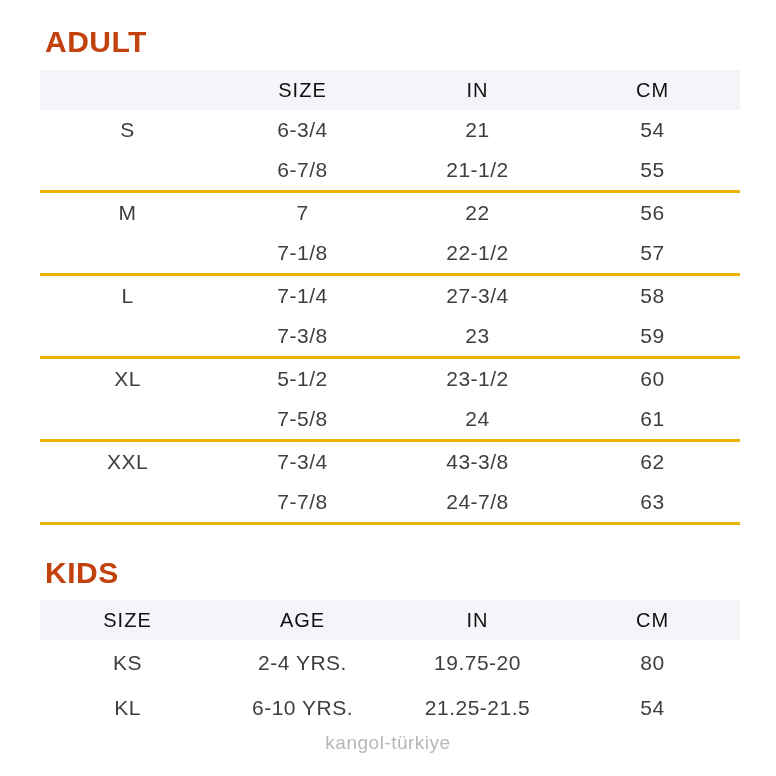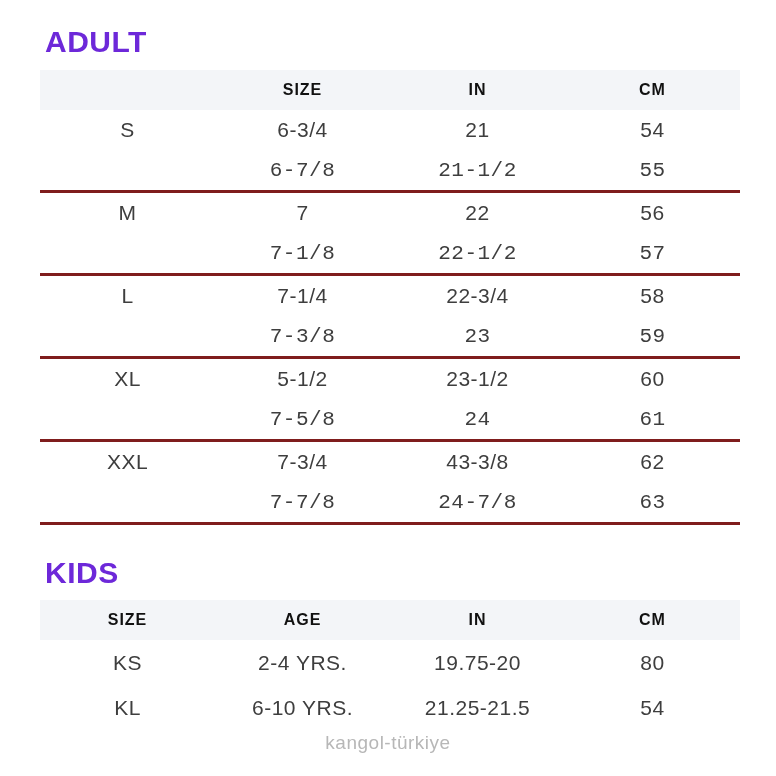"ADULT" .section-title { color: #6d28d9 -> #c2410c }
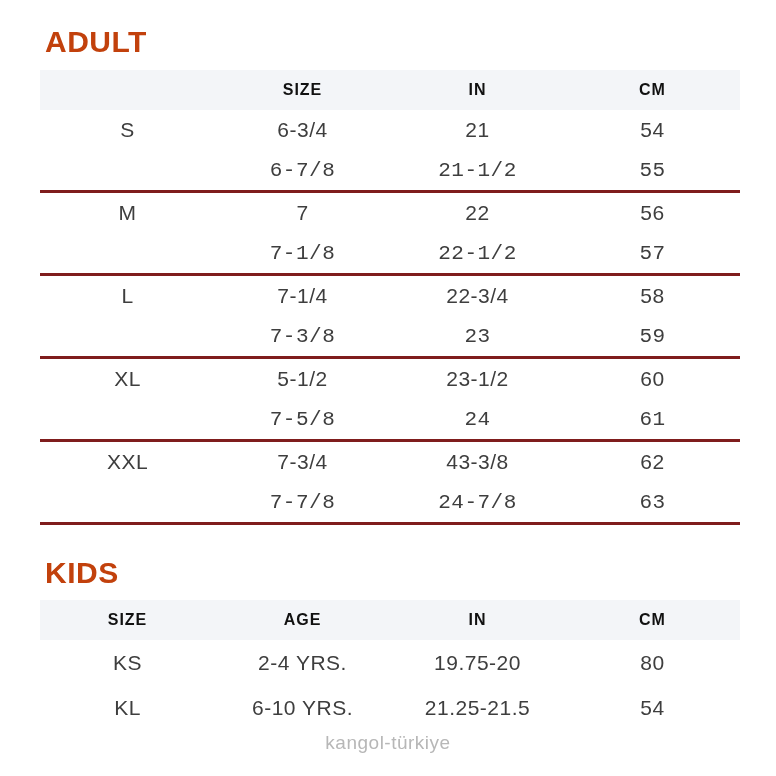"SIZE" table.size-table th { font-size: 16px -> 20px; font-weight: 700 -> 400 }
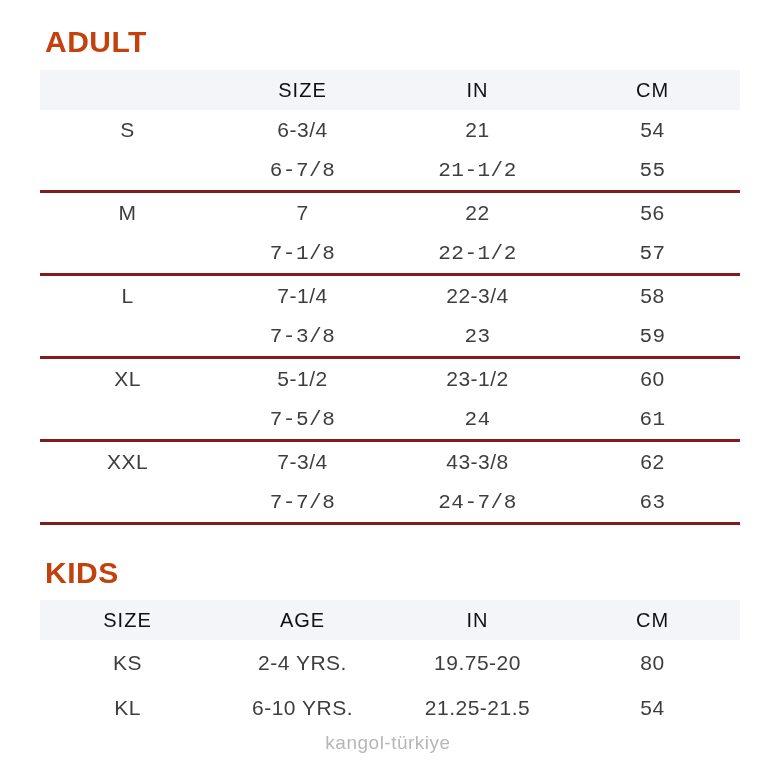"6-7/8" tr.group-end td { border-bottom: 3px solid #7f1d1d -> 3px solid #eab308; font-family: Liberation Mono, monospace -> none }
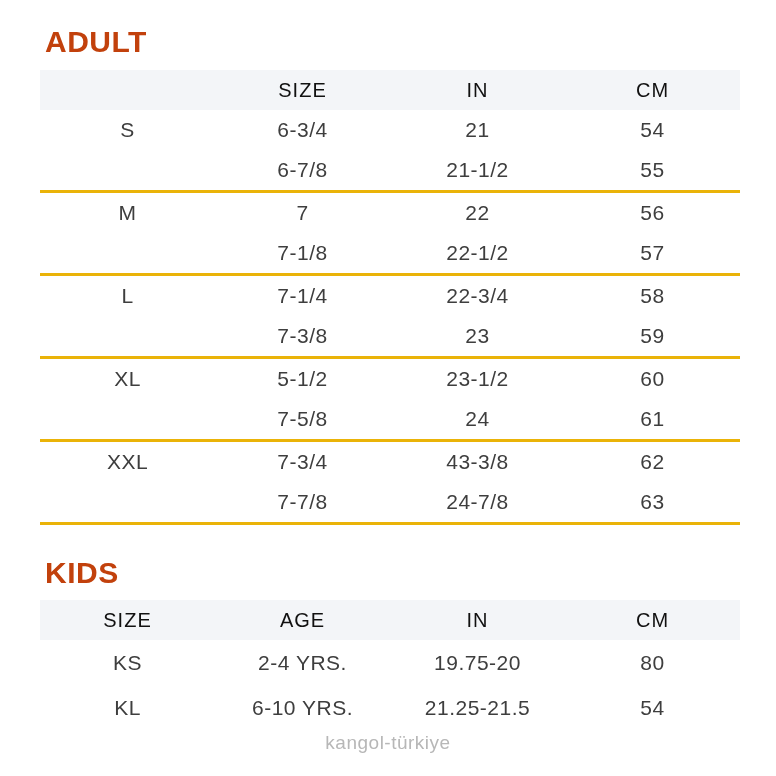"22-3/4" td { text: 22-3/4 -> 27-3/4 }
